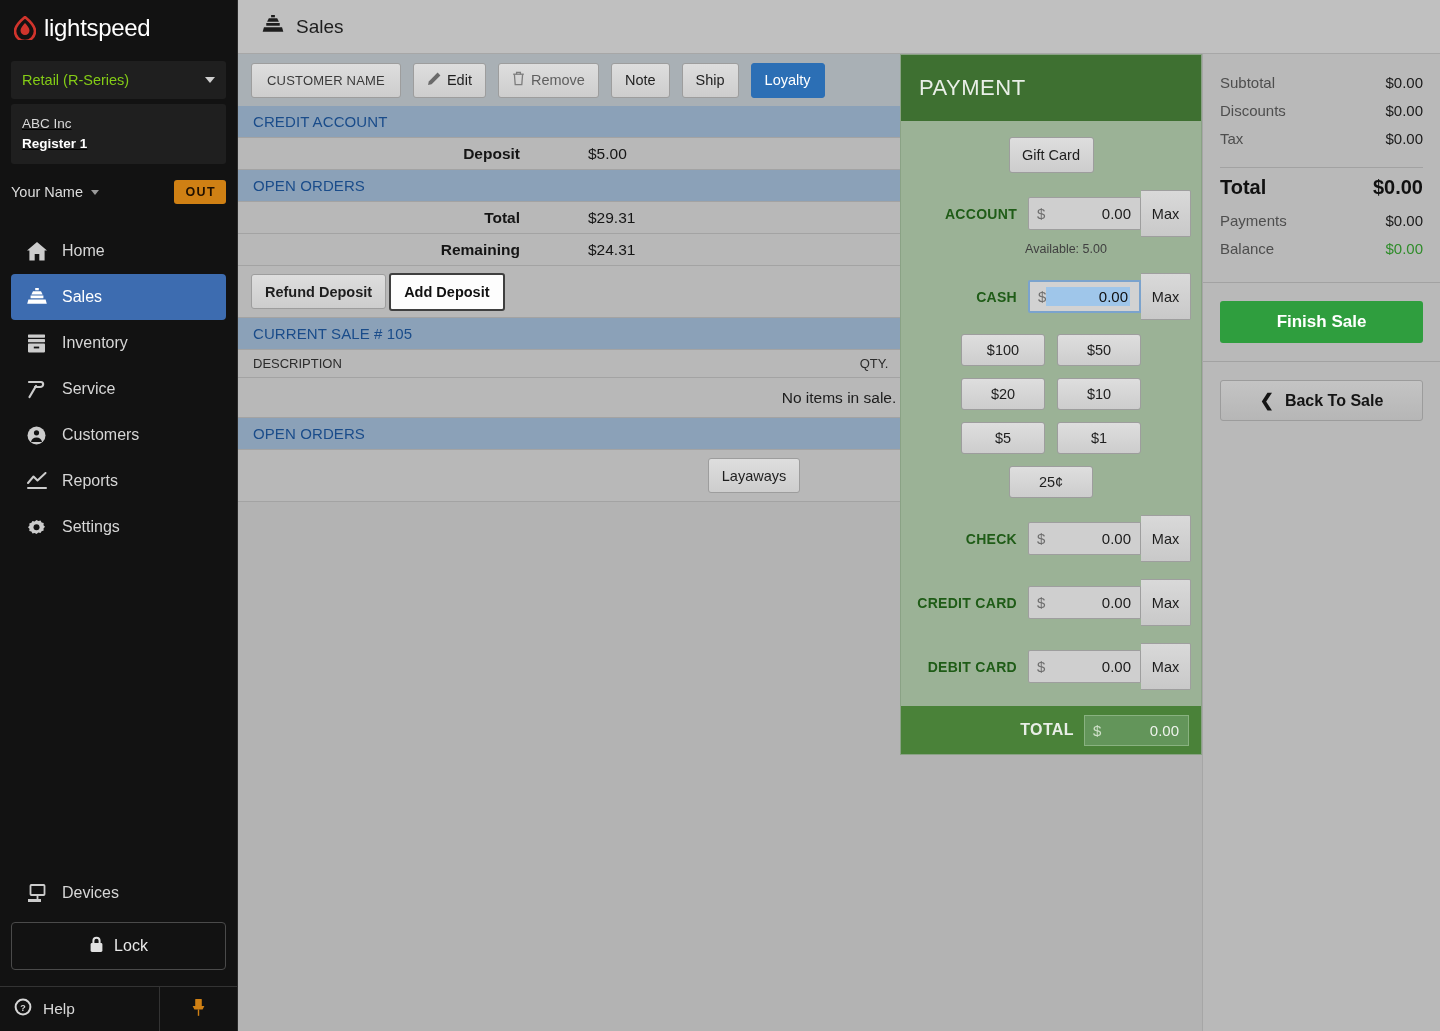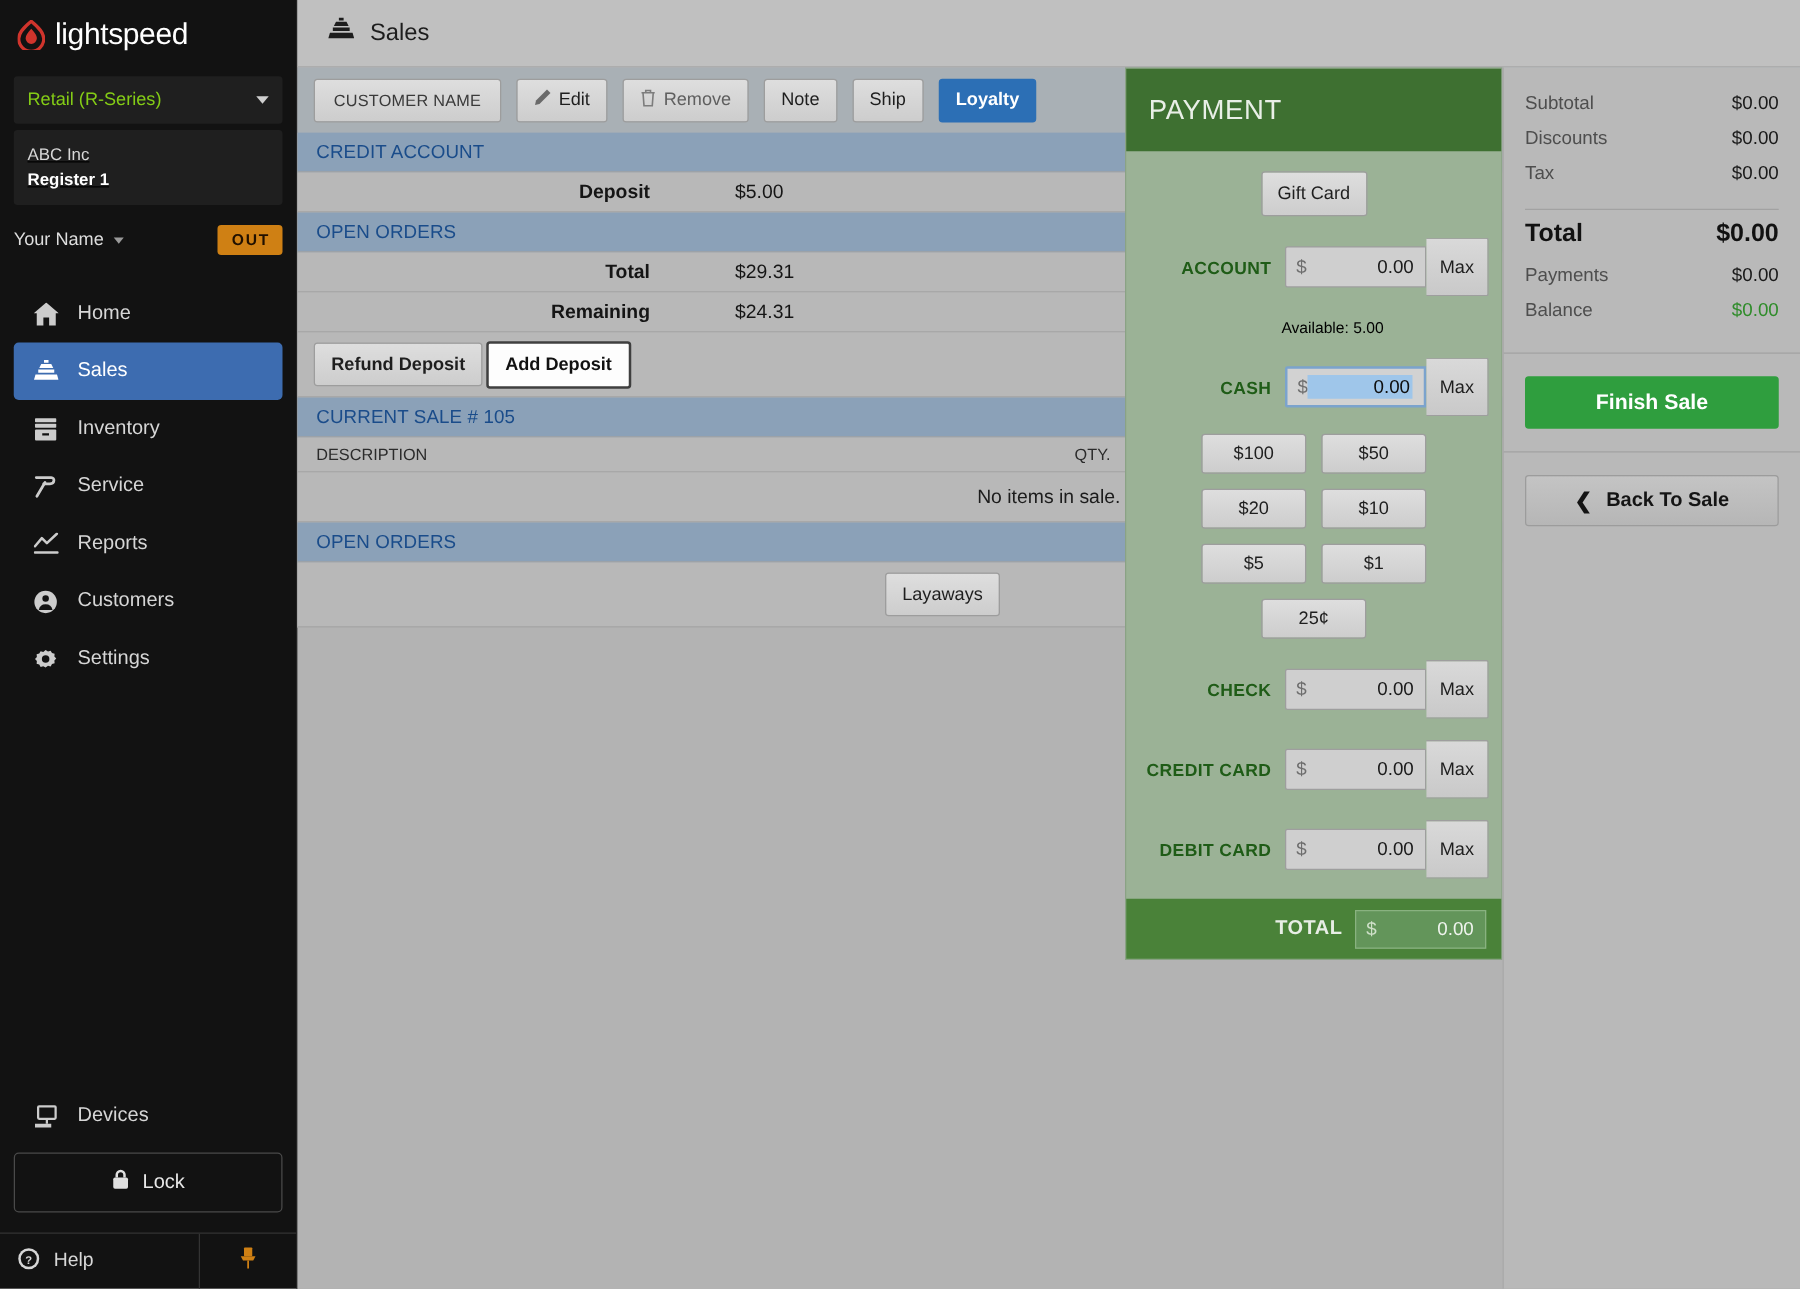"Loyalty" .btn.primary { font-weight: bold -> none }
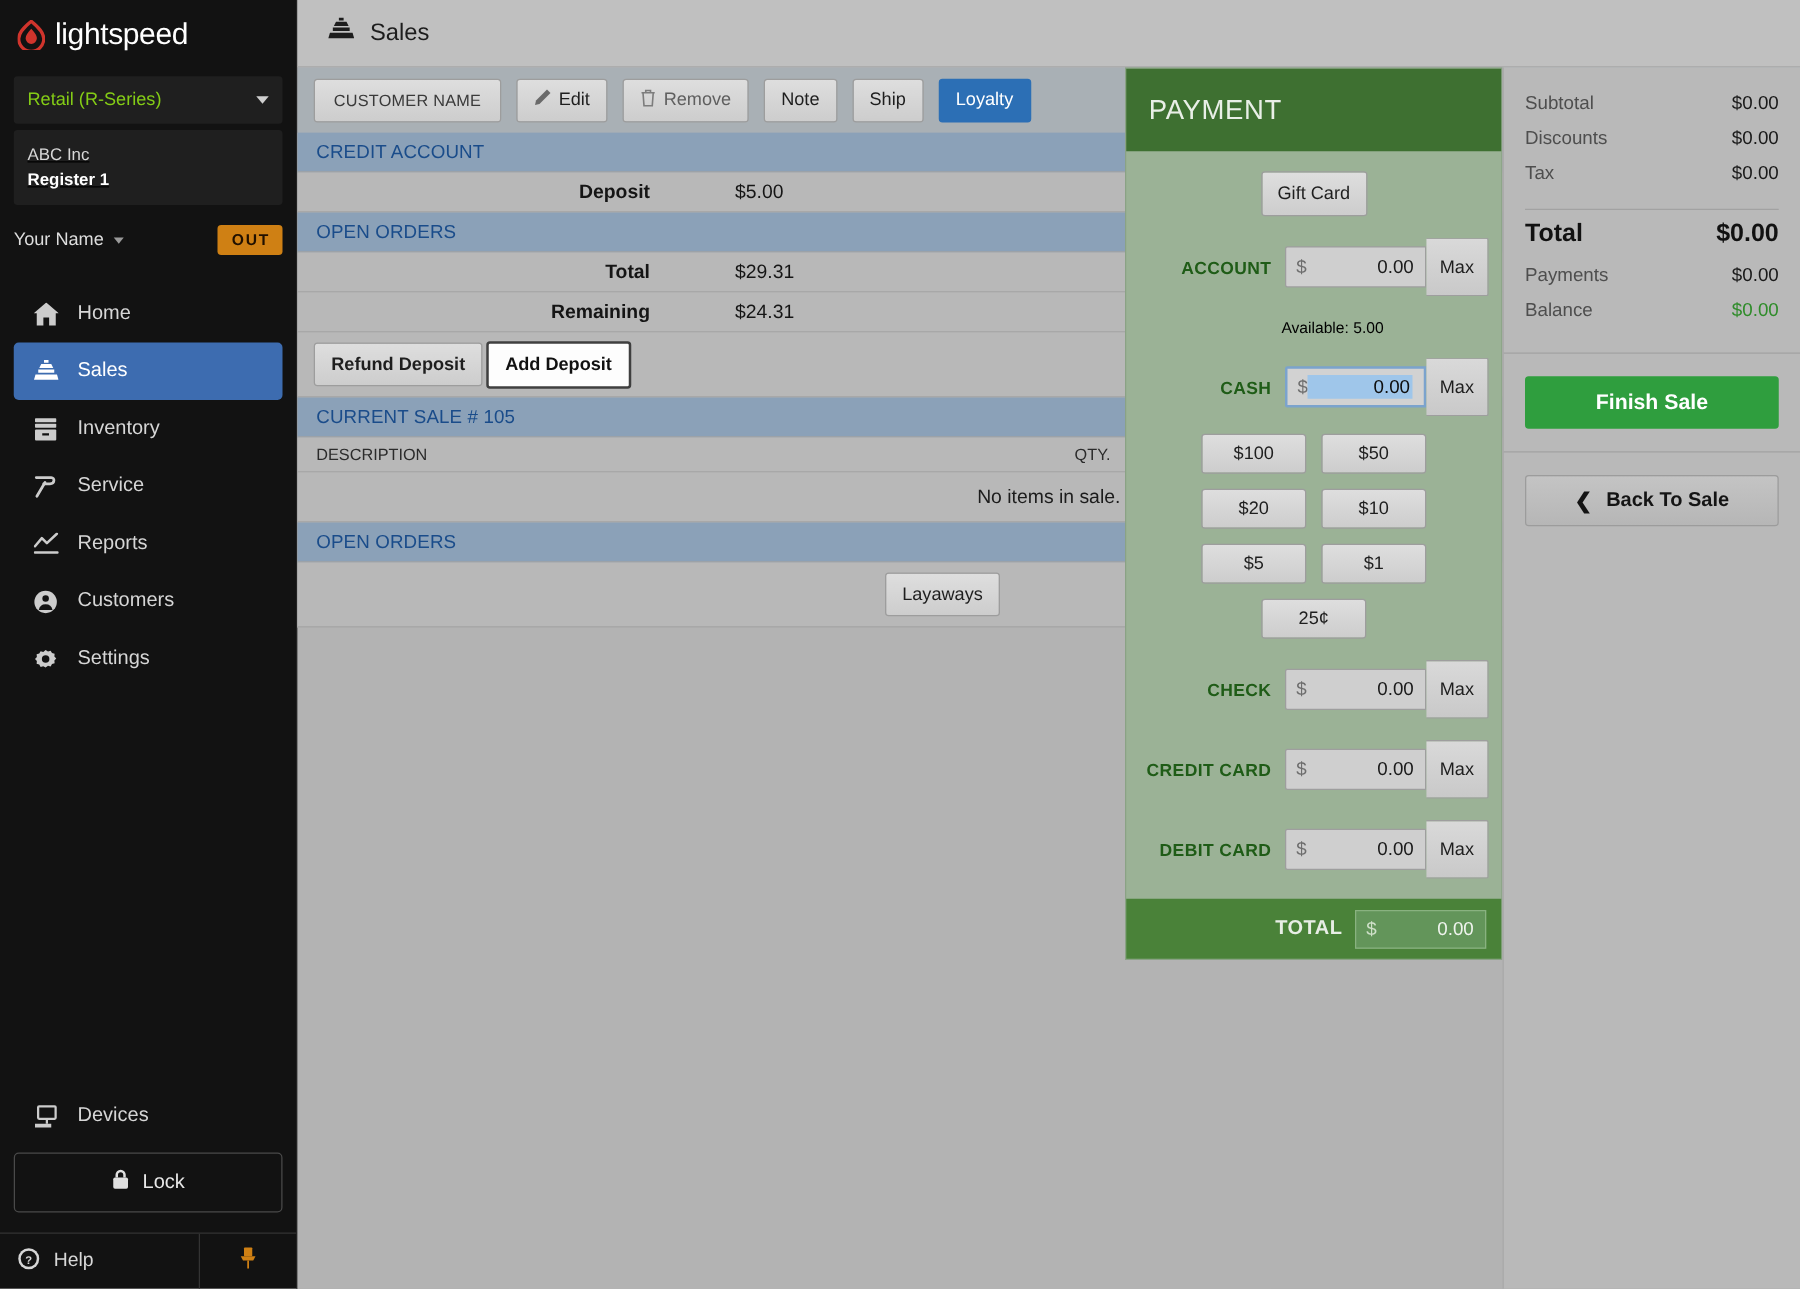"Available: 5.00" .available { color: #000000 -> #404040; margin-top: 18px -> 5px }
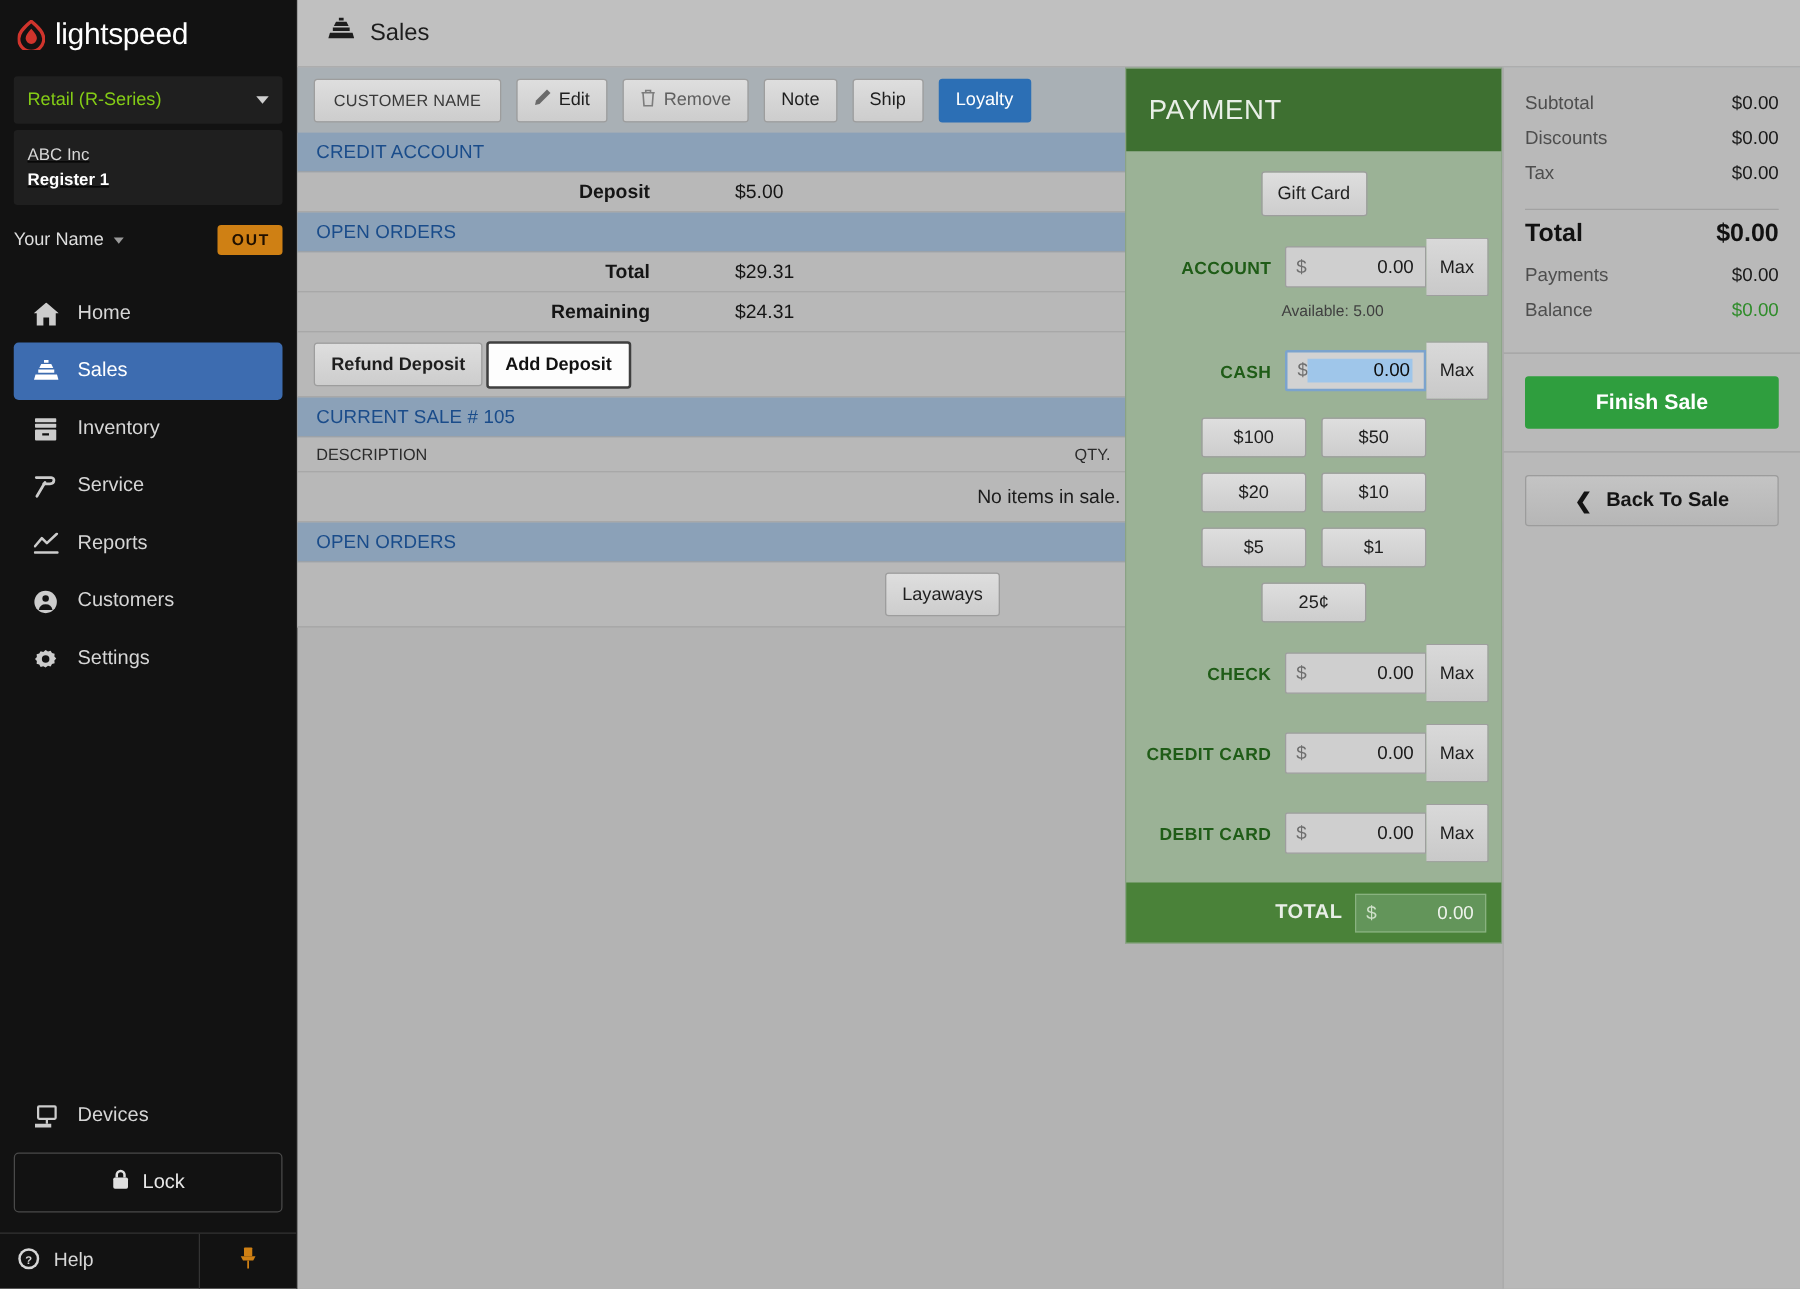"Reports" div.nav-item { order: before "Customers" -> after "Customers" }
